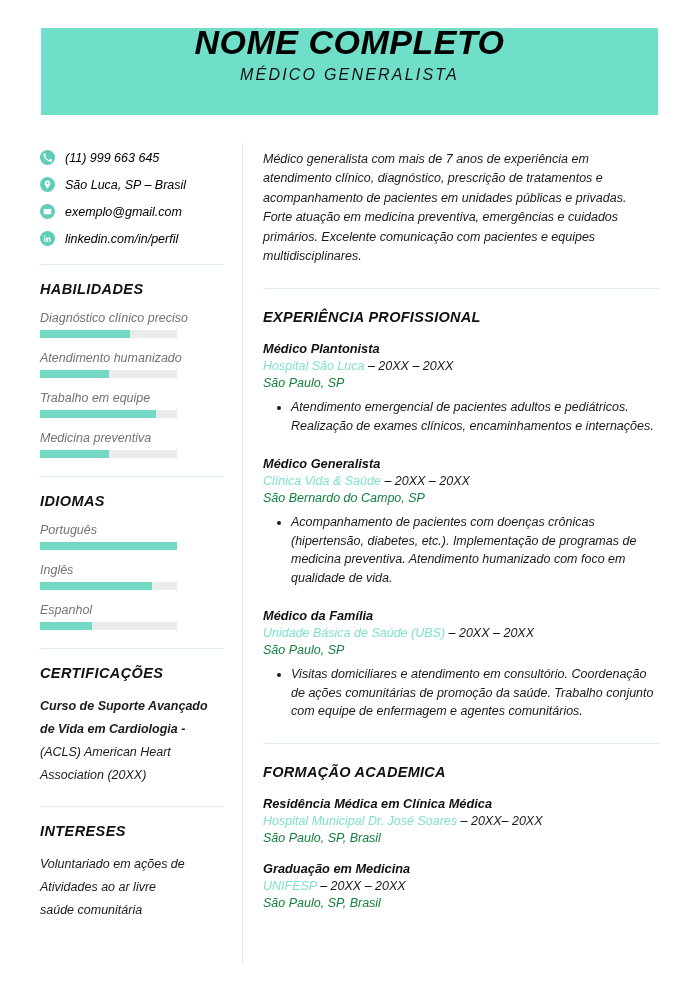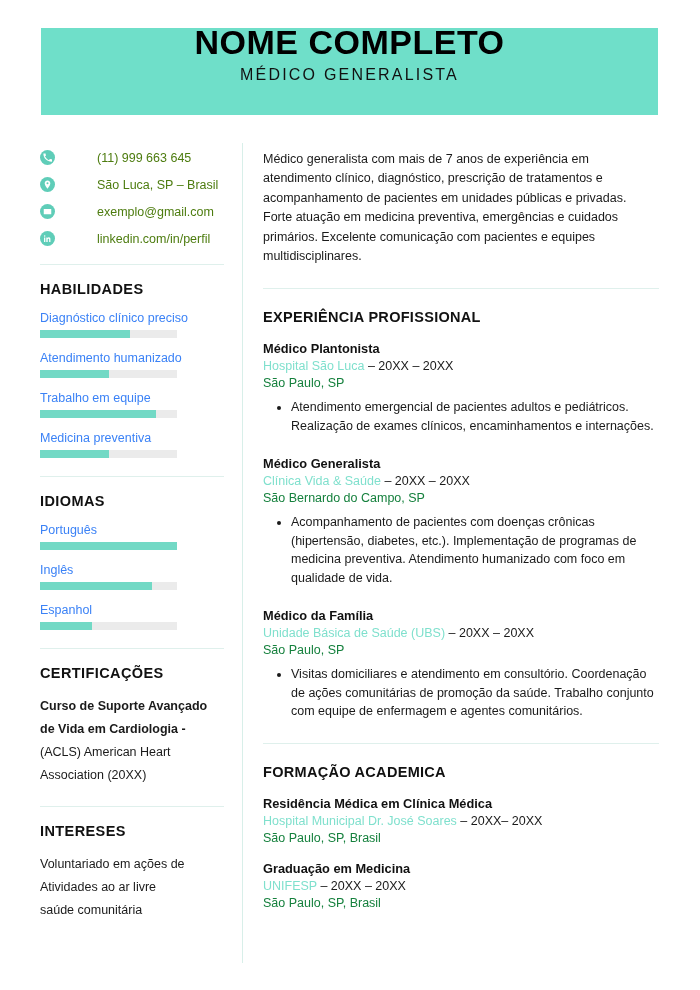"NOME COMPLETO" .page { font-style: none -> italic }
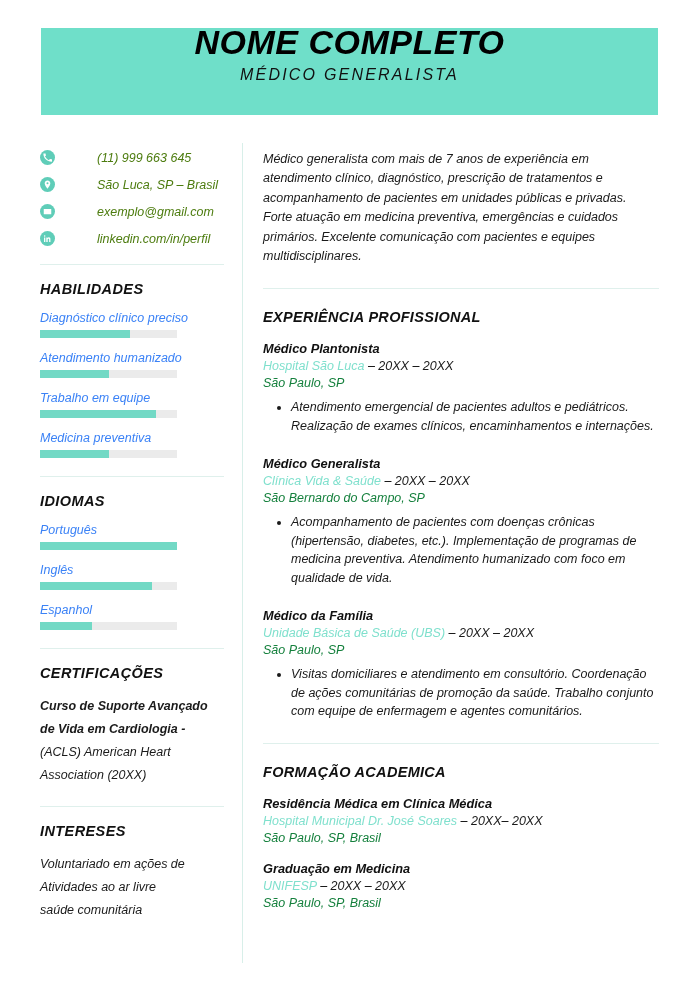"(11) 999 663 645" .contact-item { color: #4d7c0f -> #000000; gap: 32px -> none }
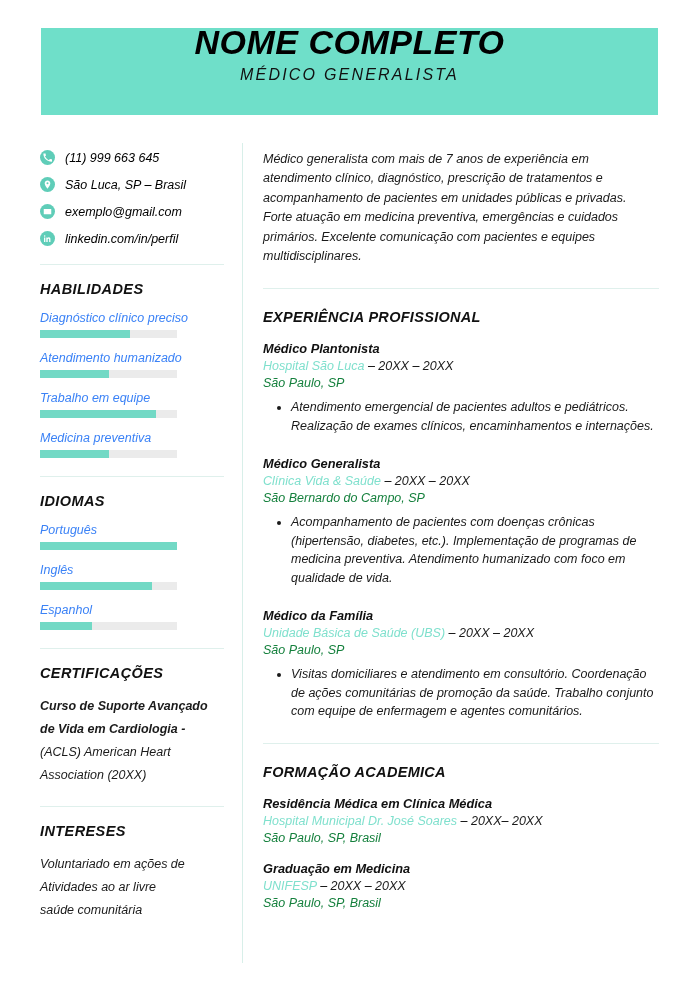"Diagnóstico clínico preciso" .meter-label { color: #3b82f6 -> #737373 }
